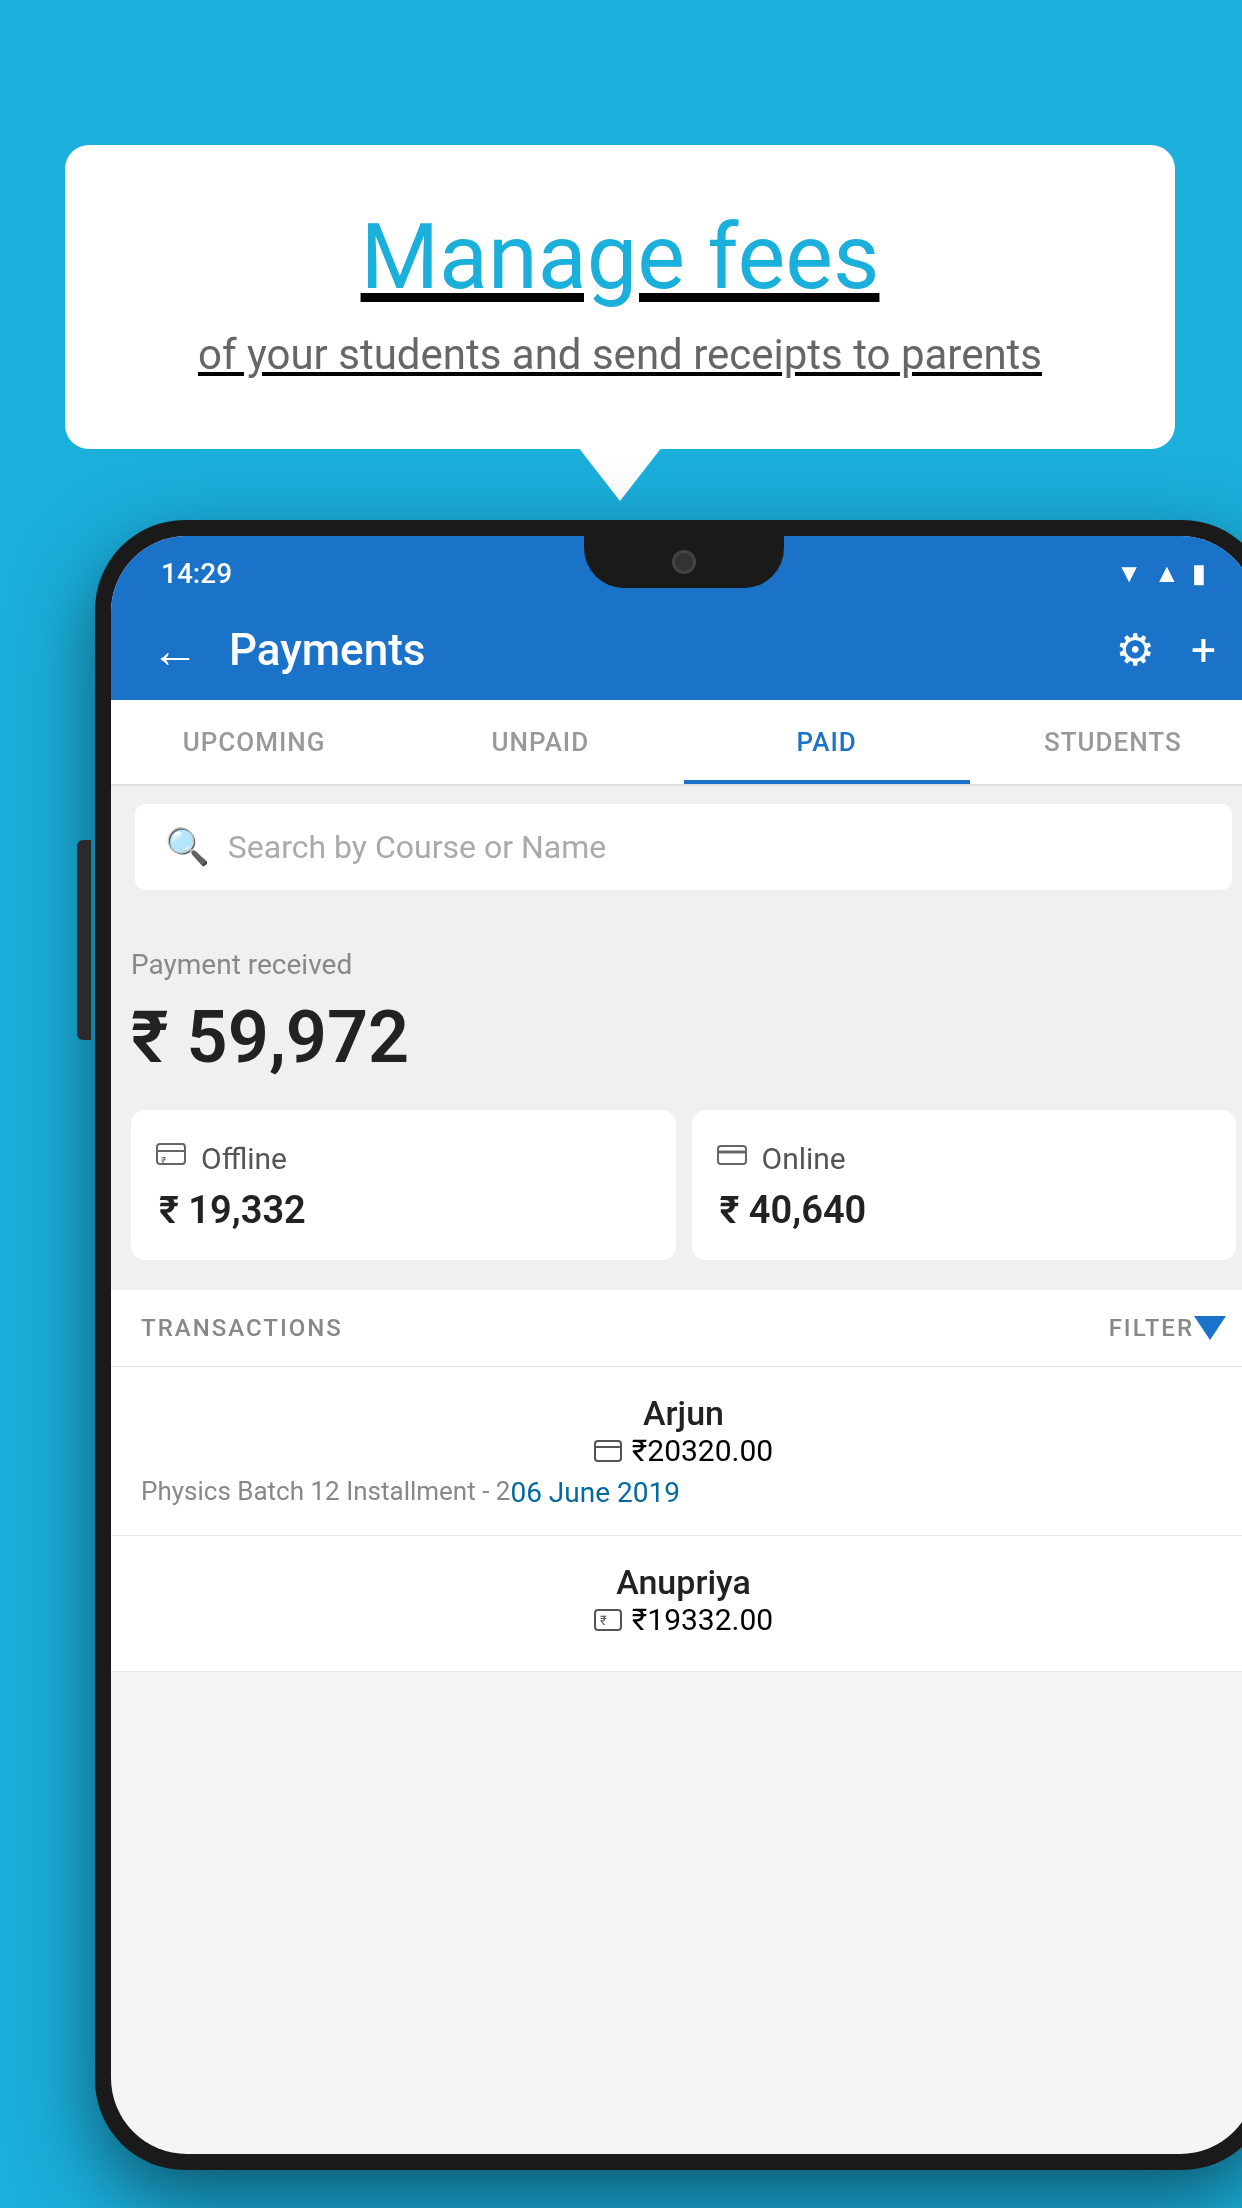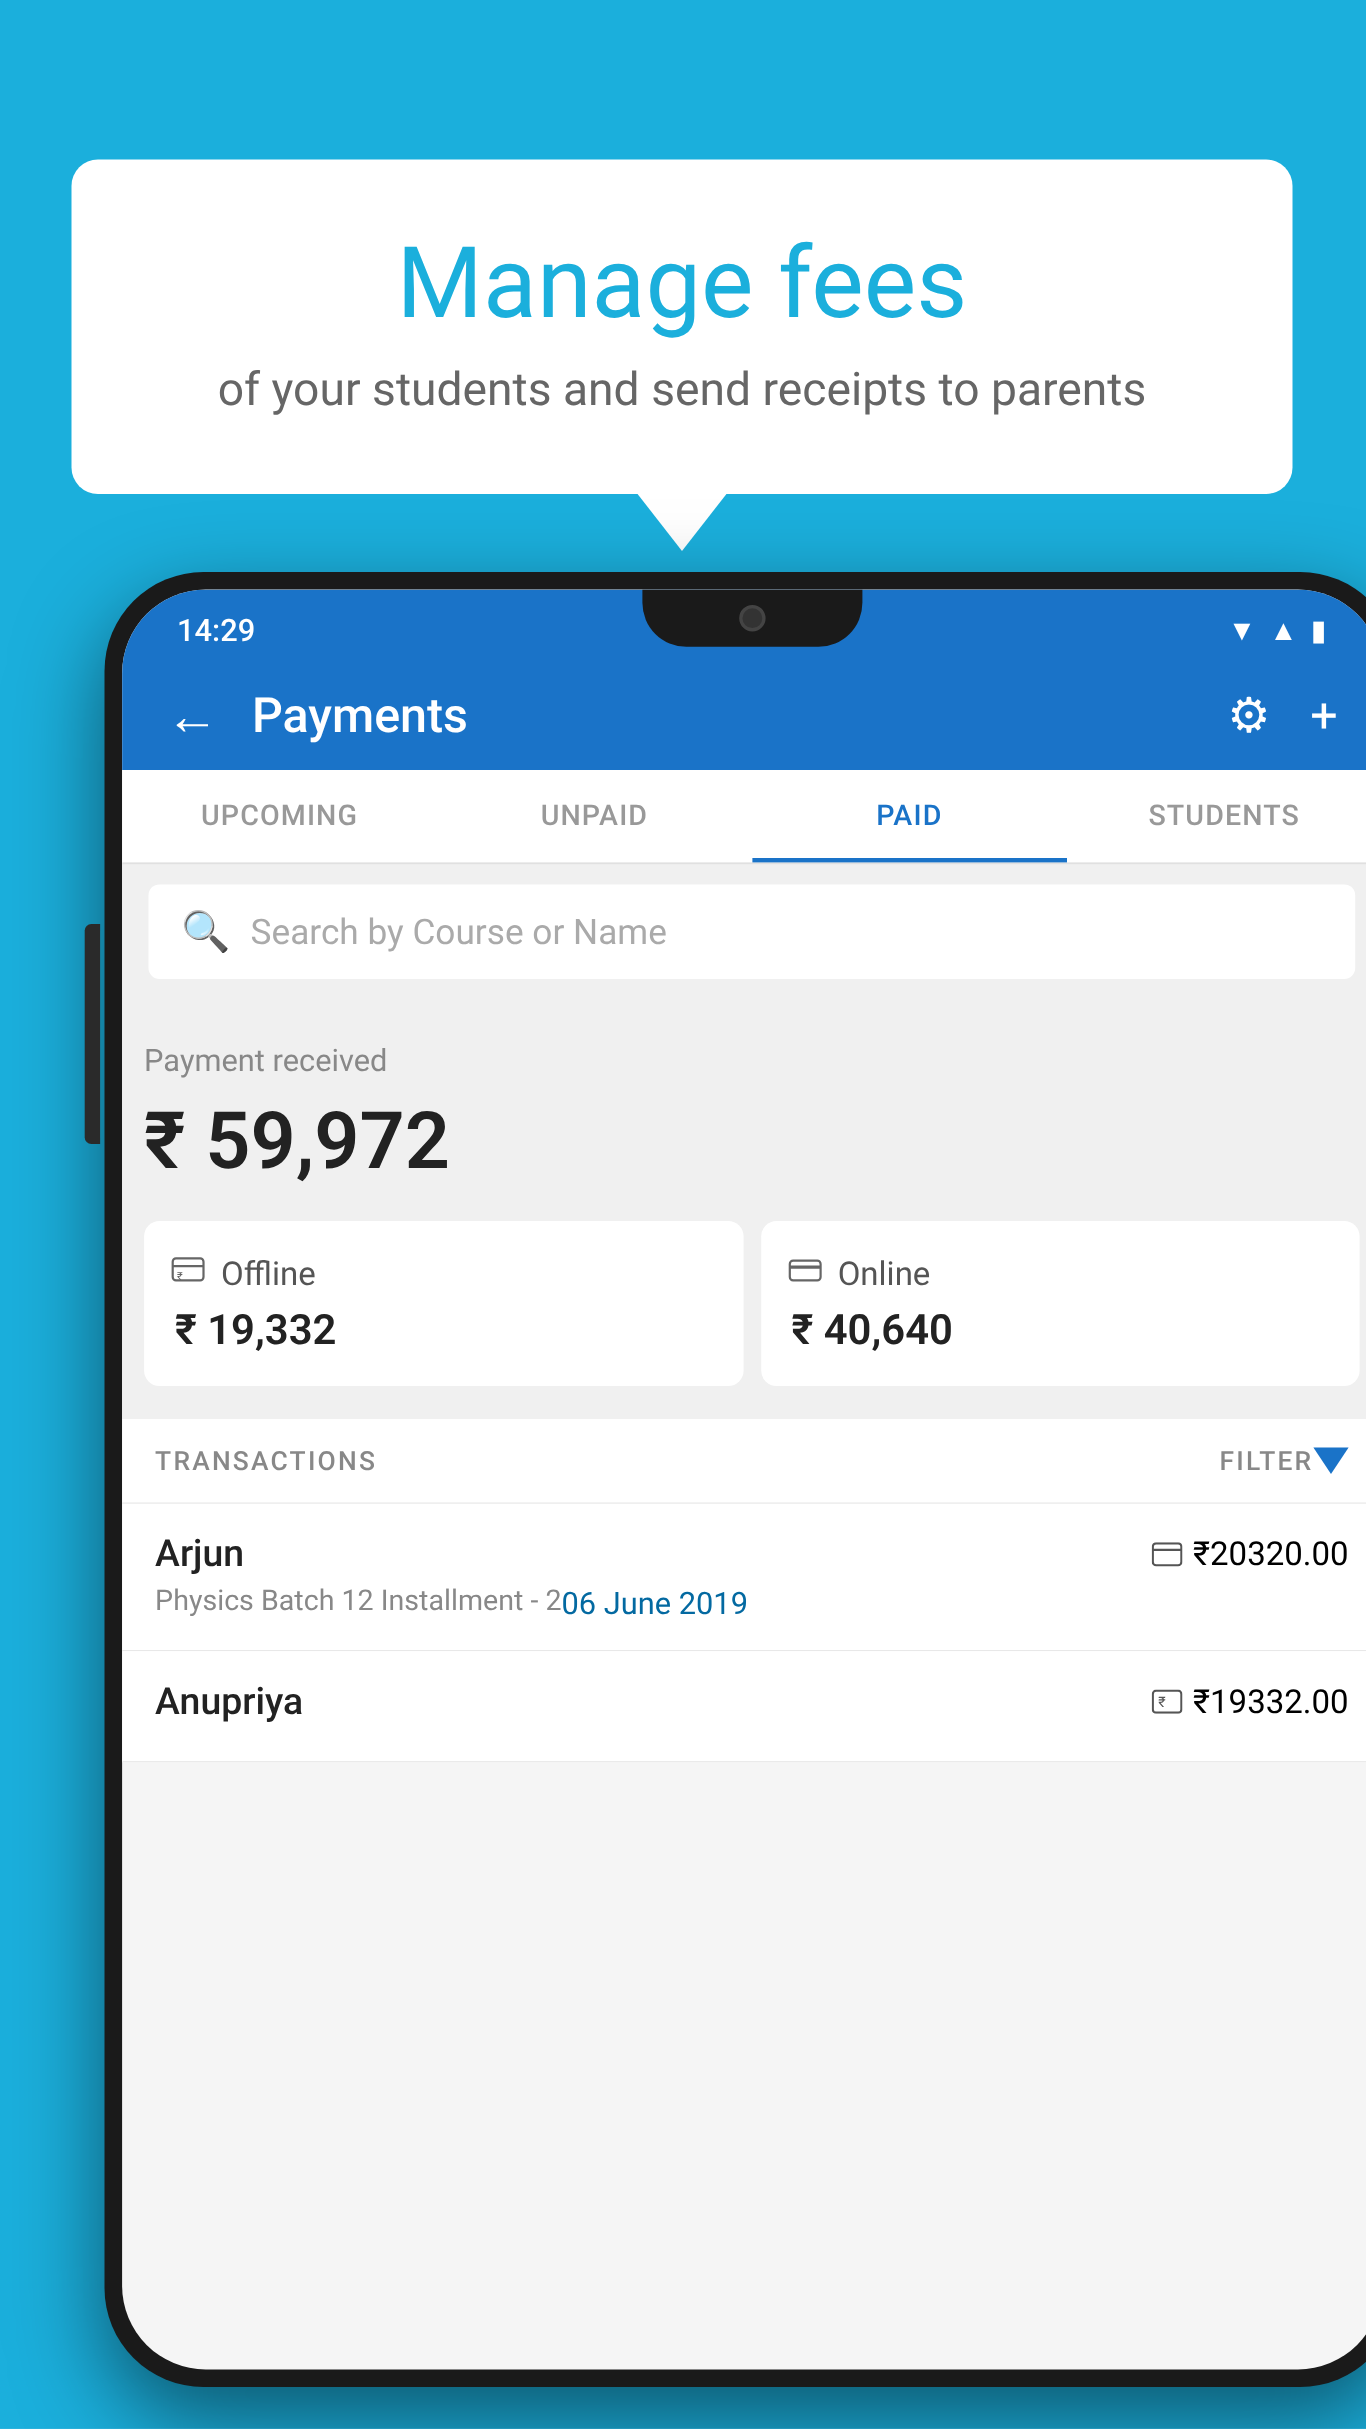"Manage fees" .speech-bubble { text-decoration: none -> underline }
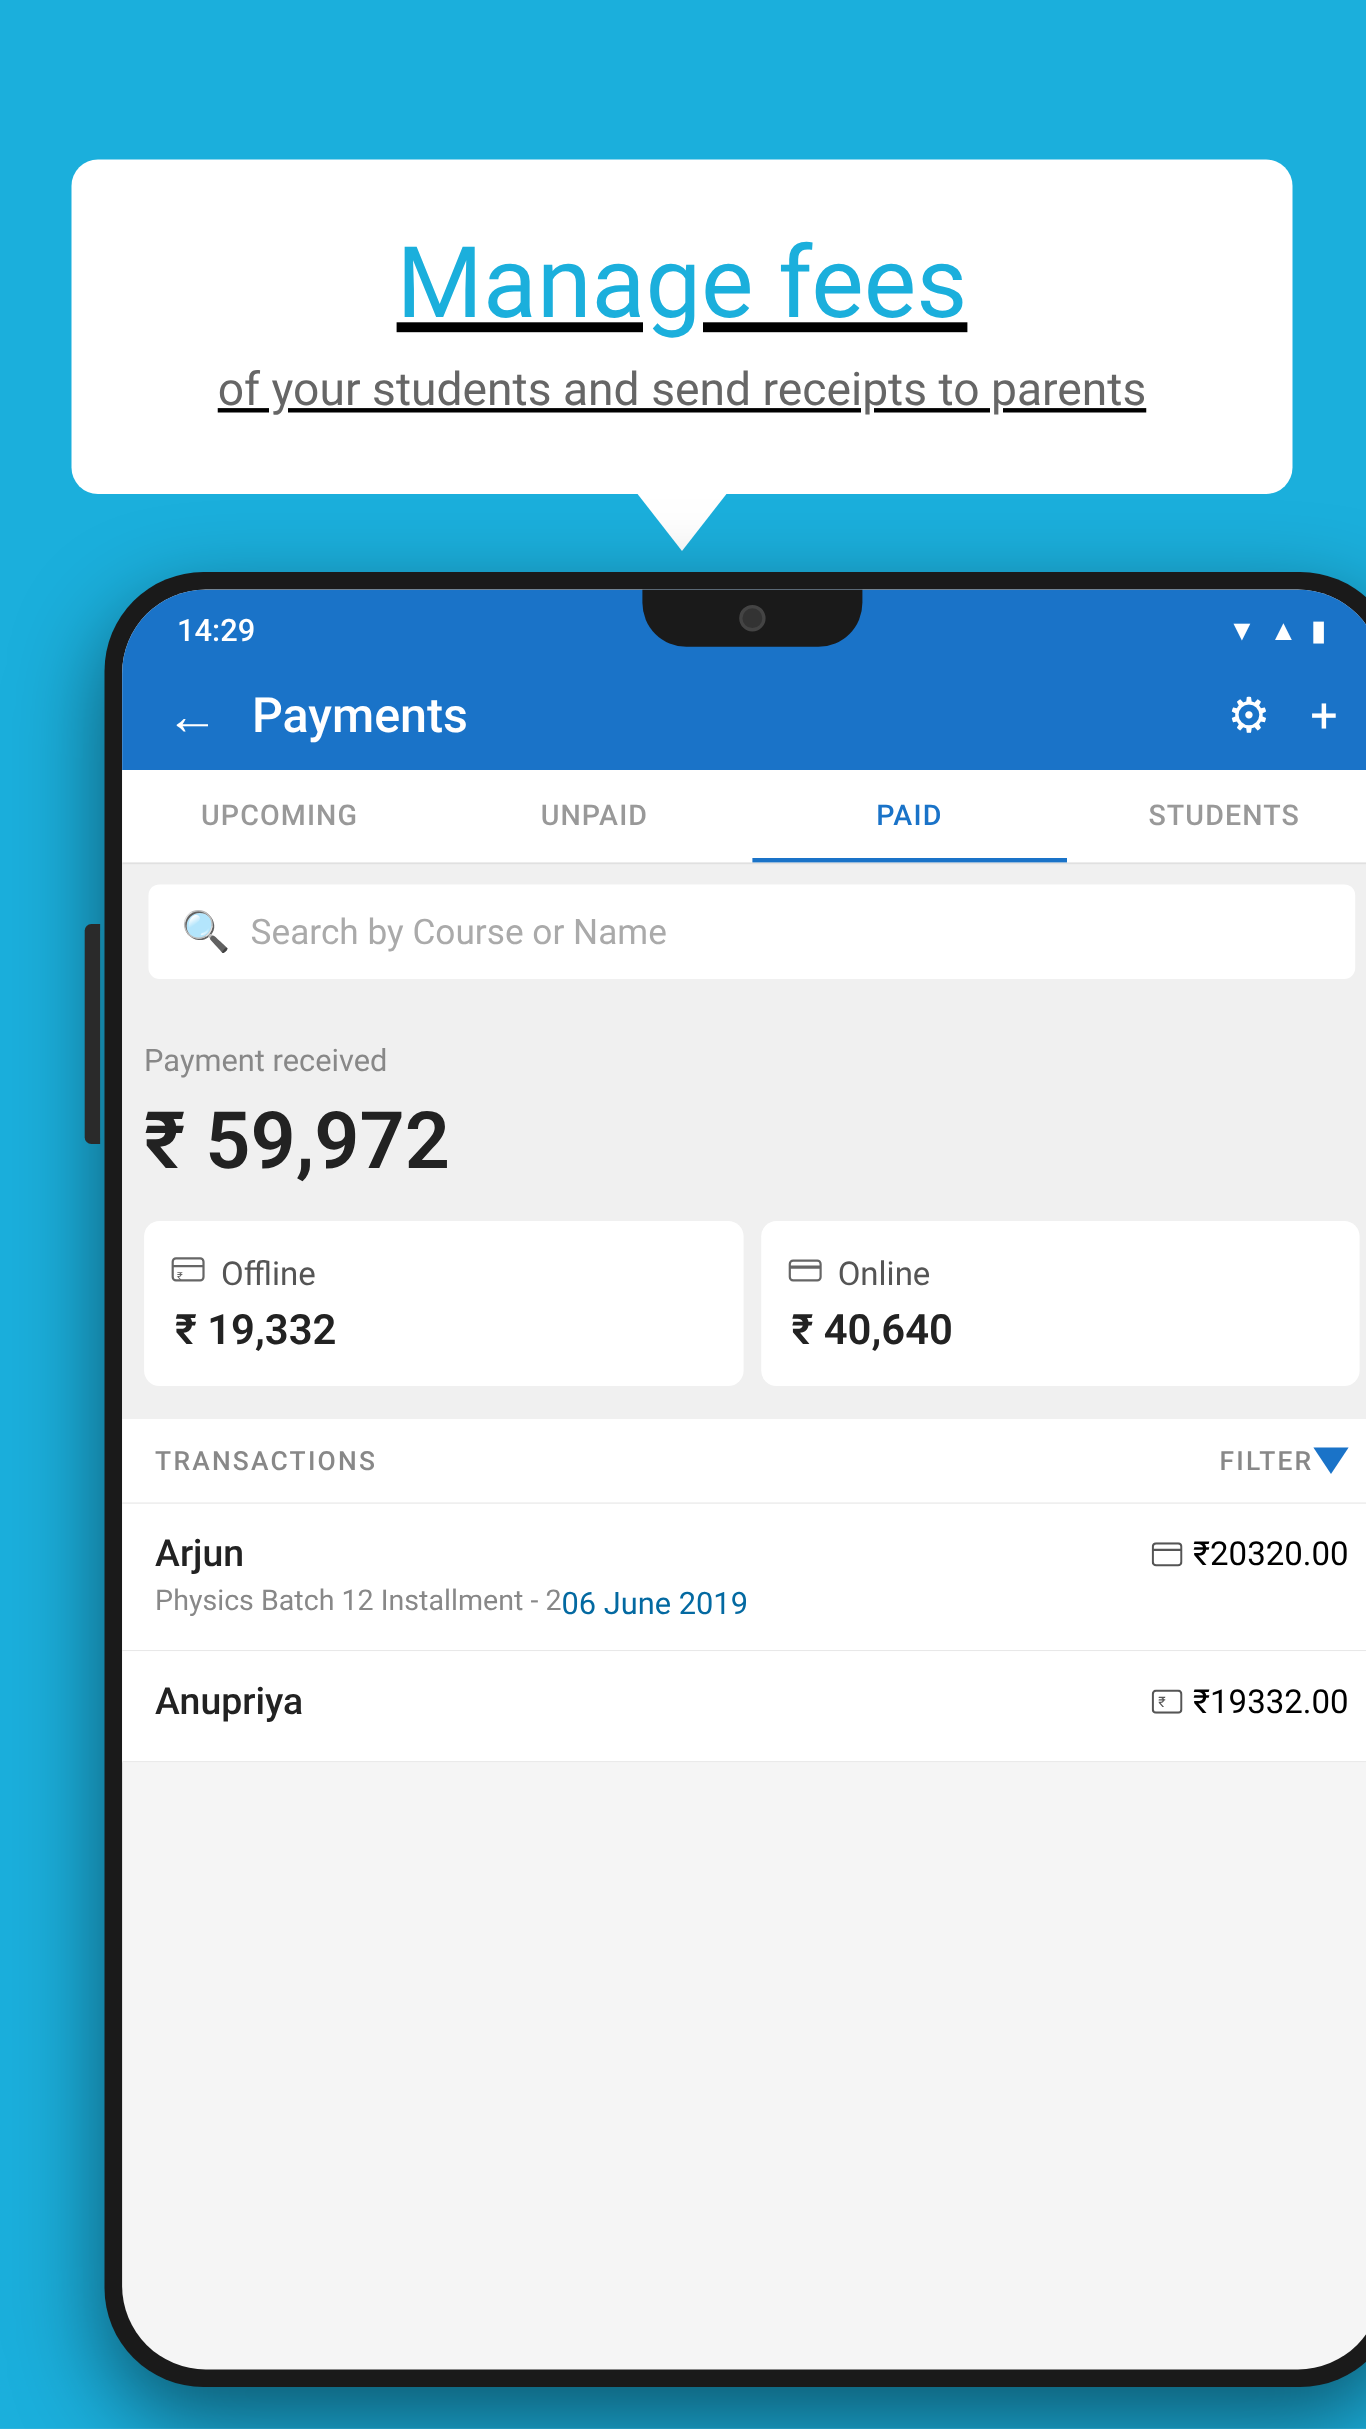"Arjun" .transaction-row { flex-direction: none -> column }
